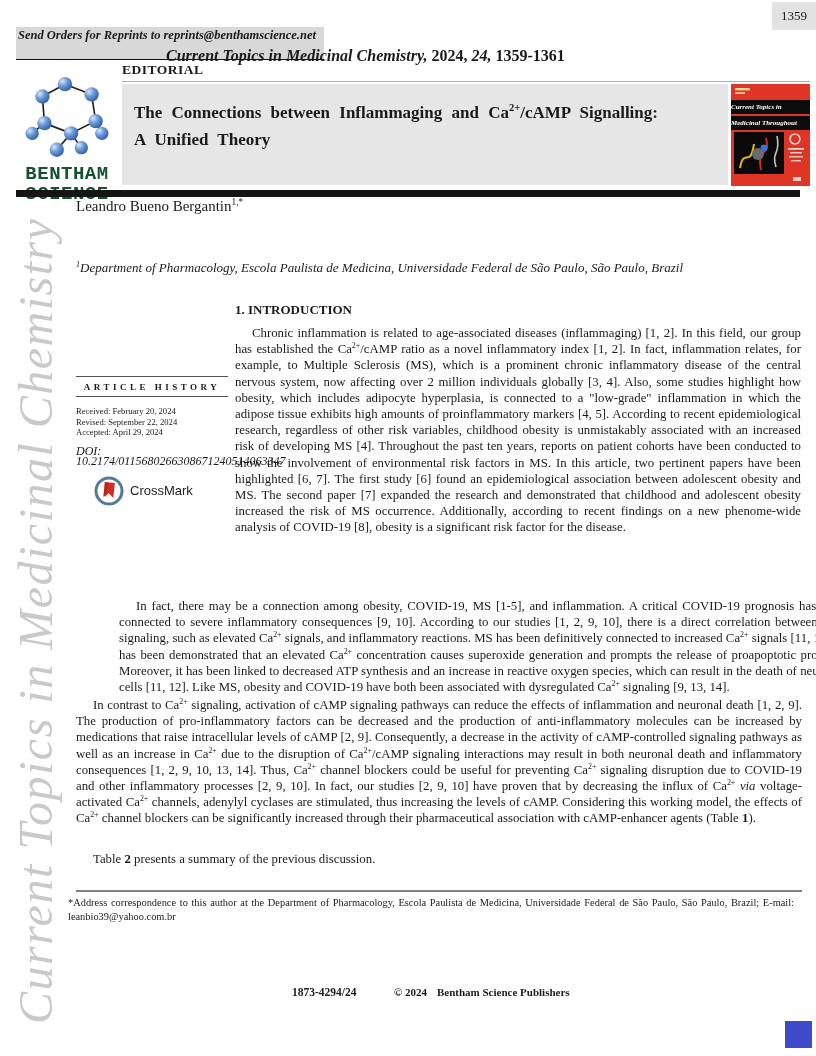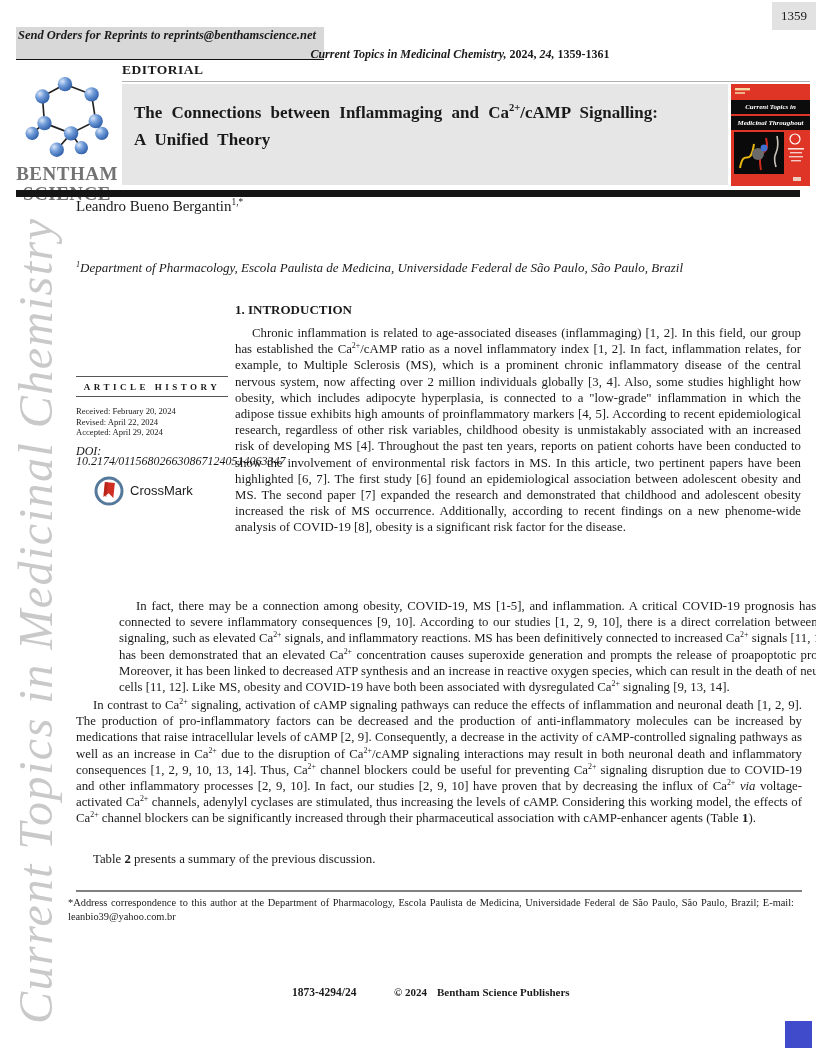"Current Topics in Medicinal Chemistry," .journal-ref { font-size: 12px -> 16px; left: 150px -> 166px; text-align: center -> left }
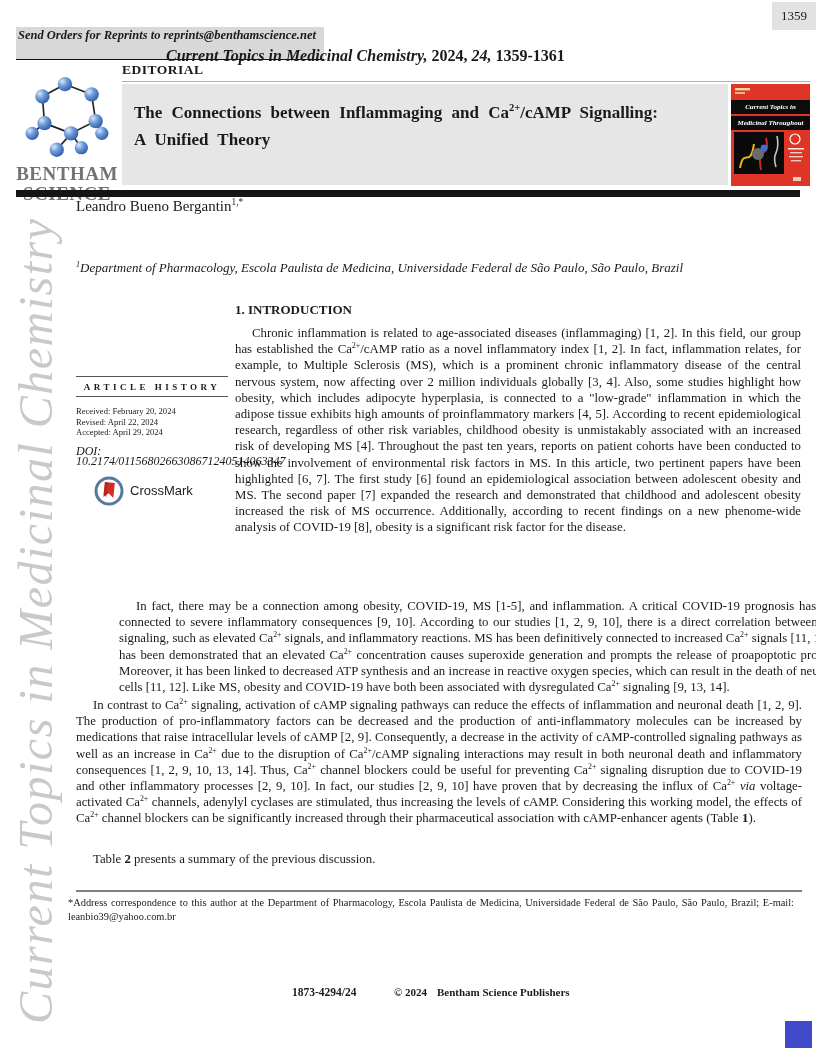"Current Topics in" .cover .band { text-align: center -> left }
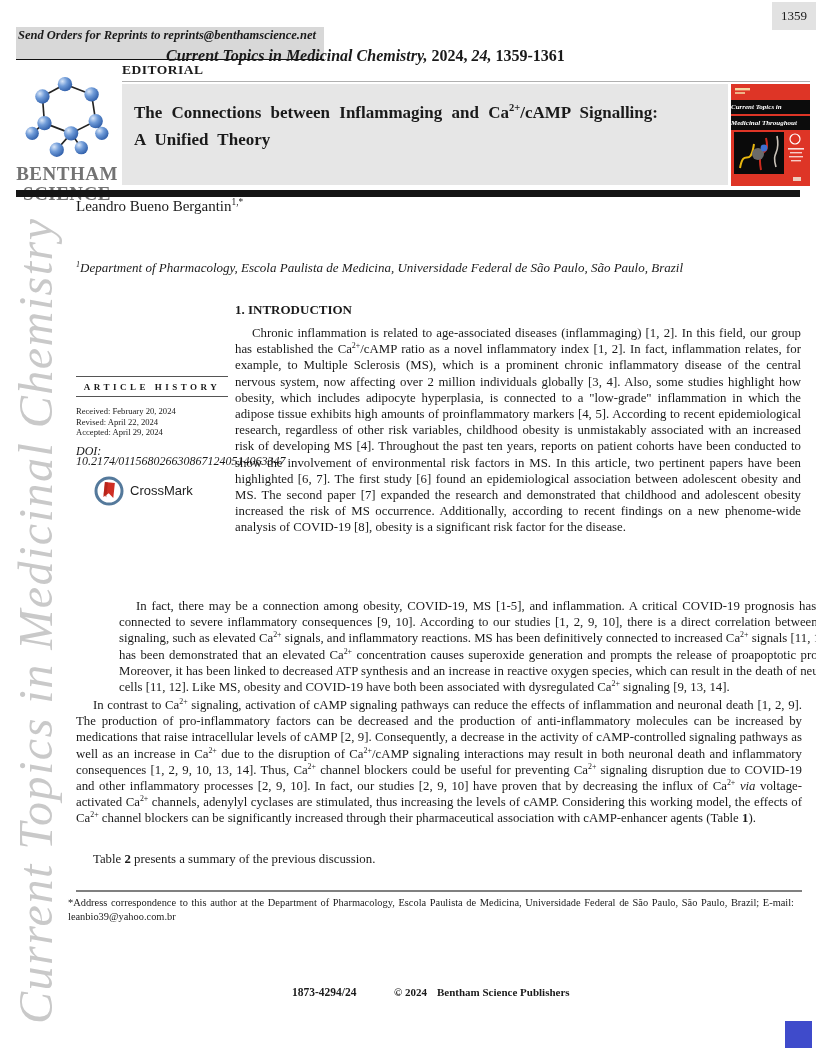"BENTHAM" .brand-word { color: #737373 -> #14532d; font-family: Liberation Serif, serif -> Liberation Mono, monospace }
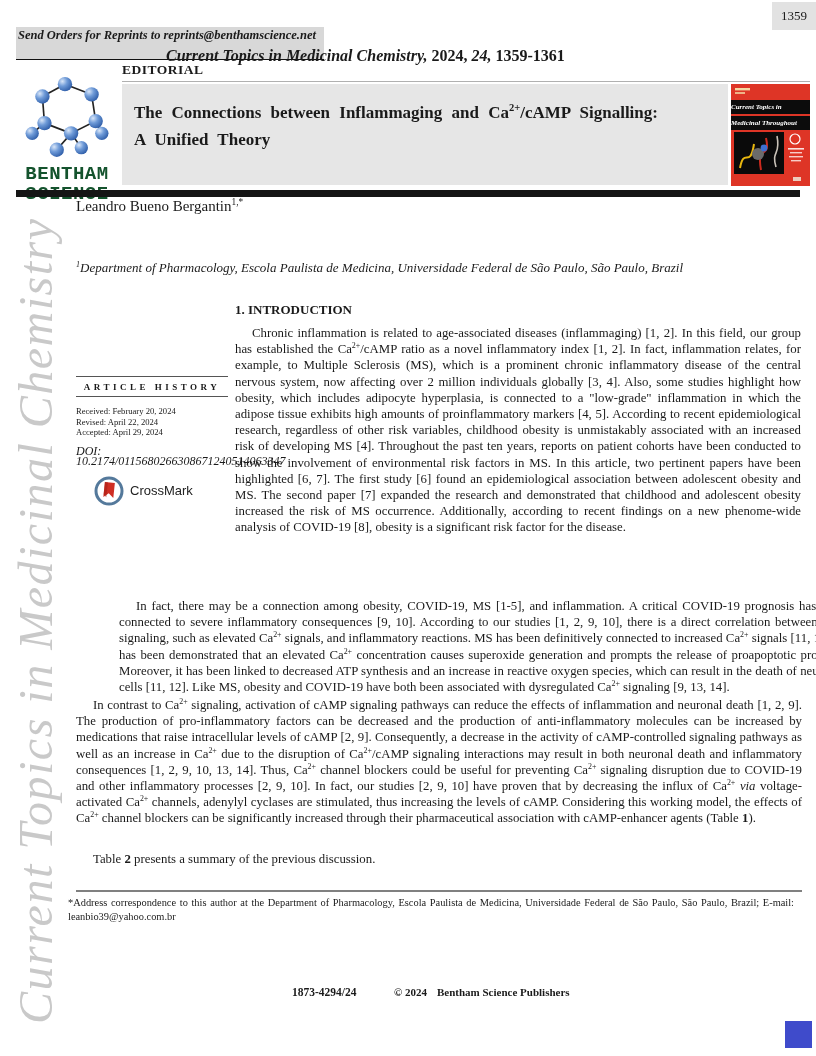"Revised: April 22, 2024" div { text: April -> September }
